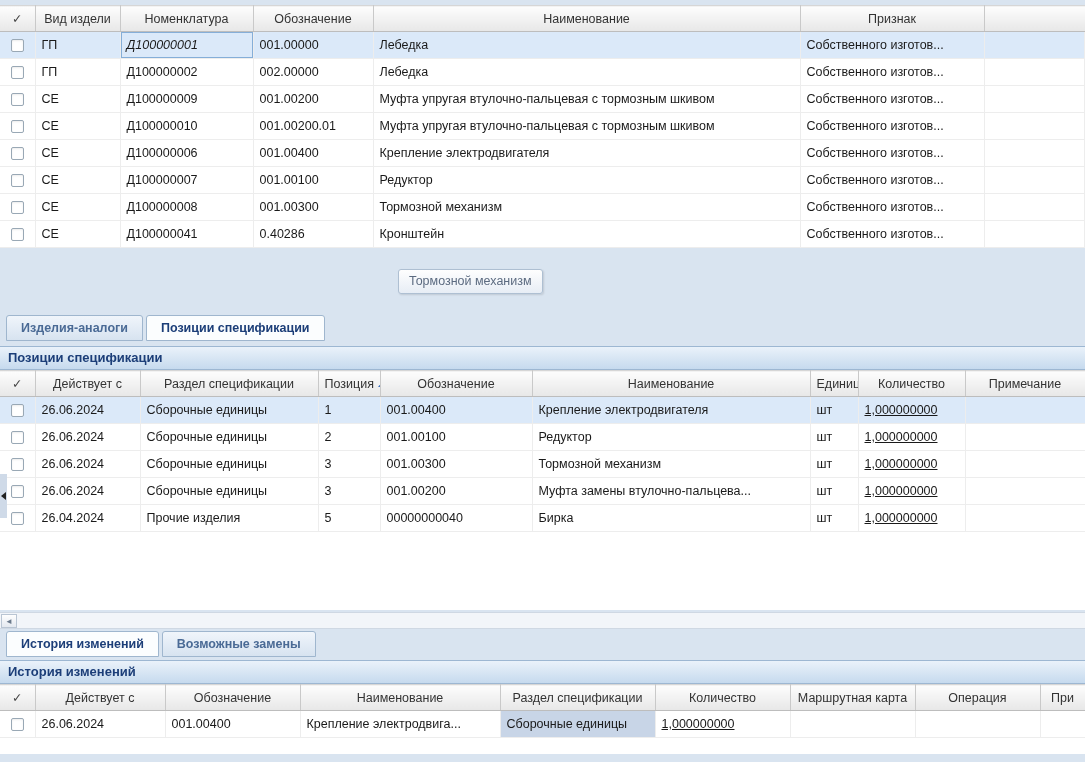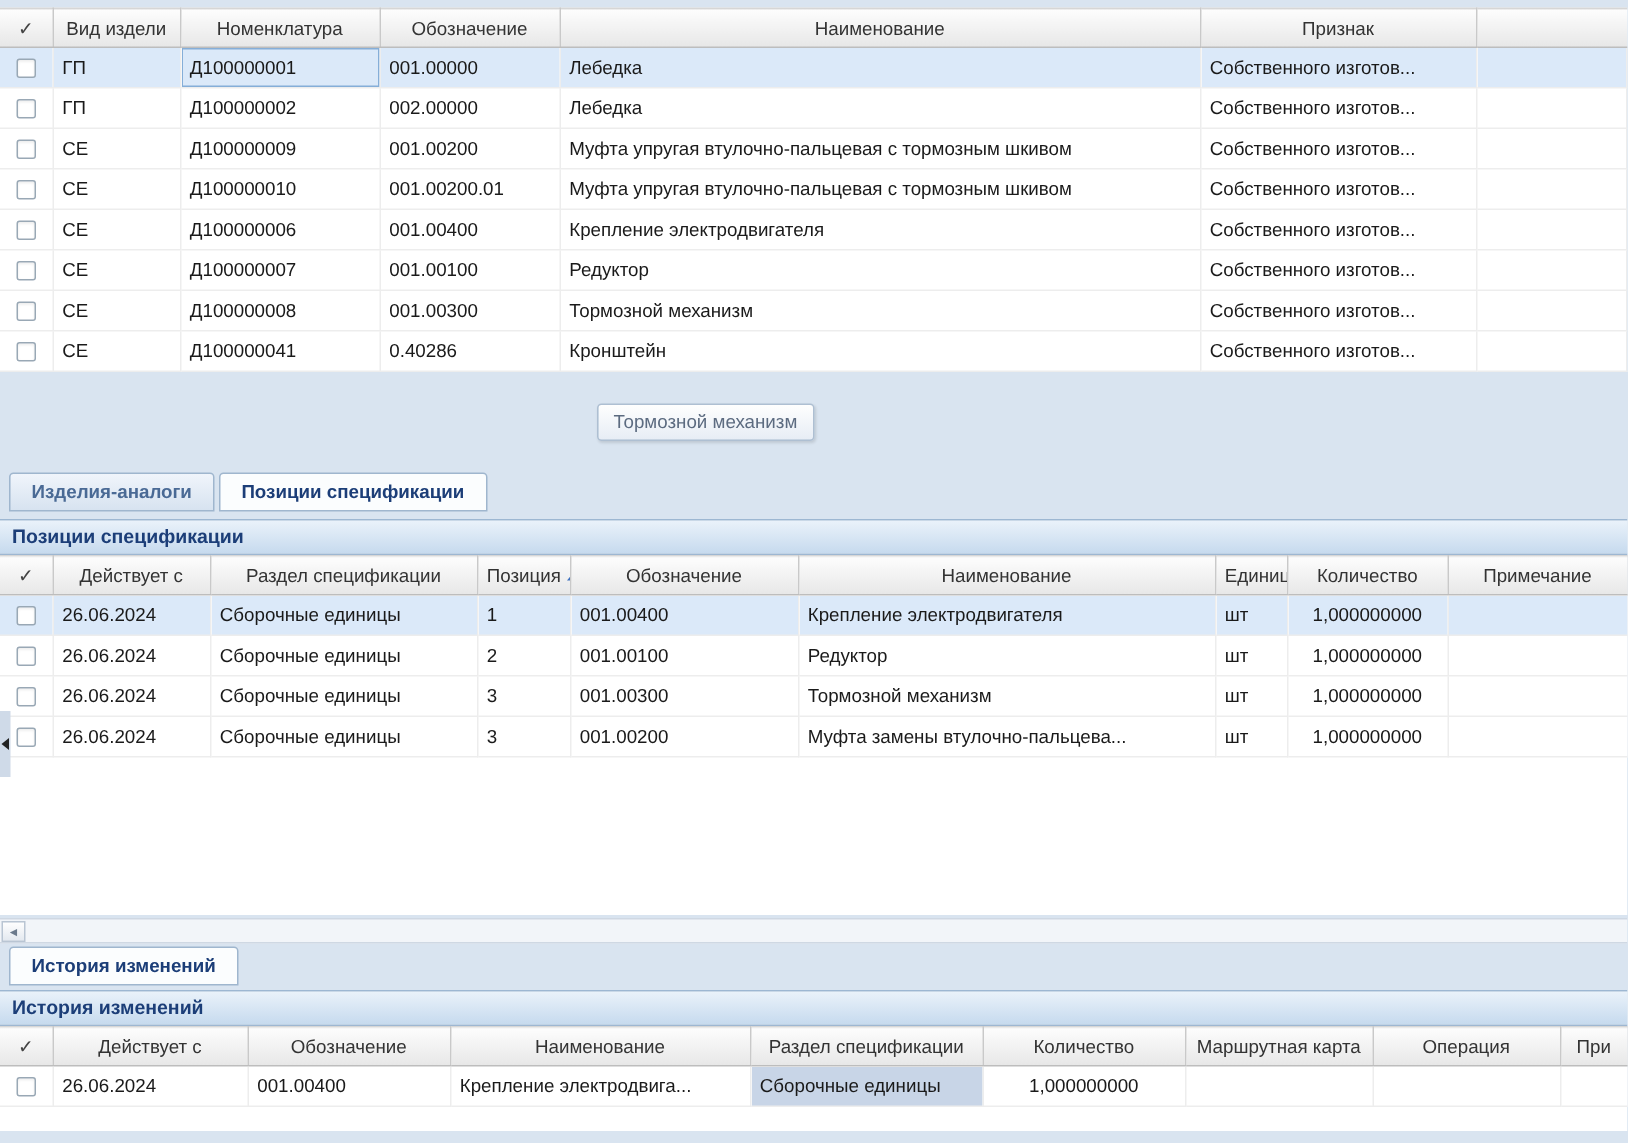"Д100000001" td.cursor-active { font-style: none -> italic }
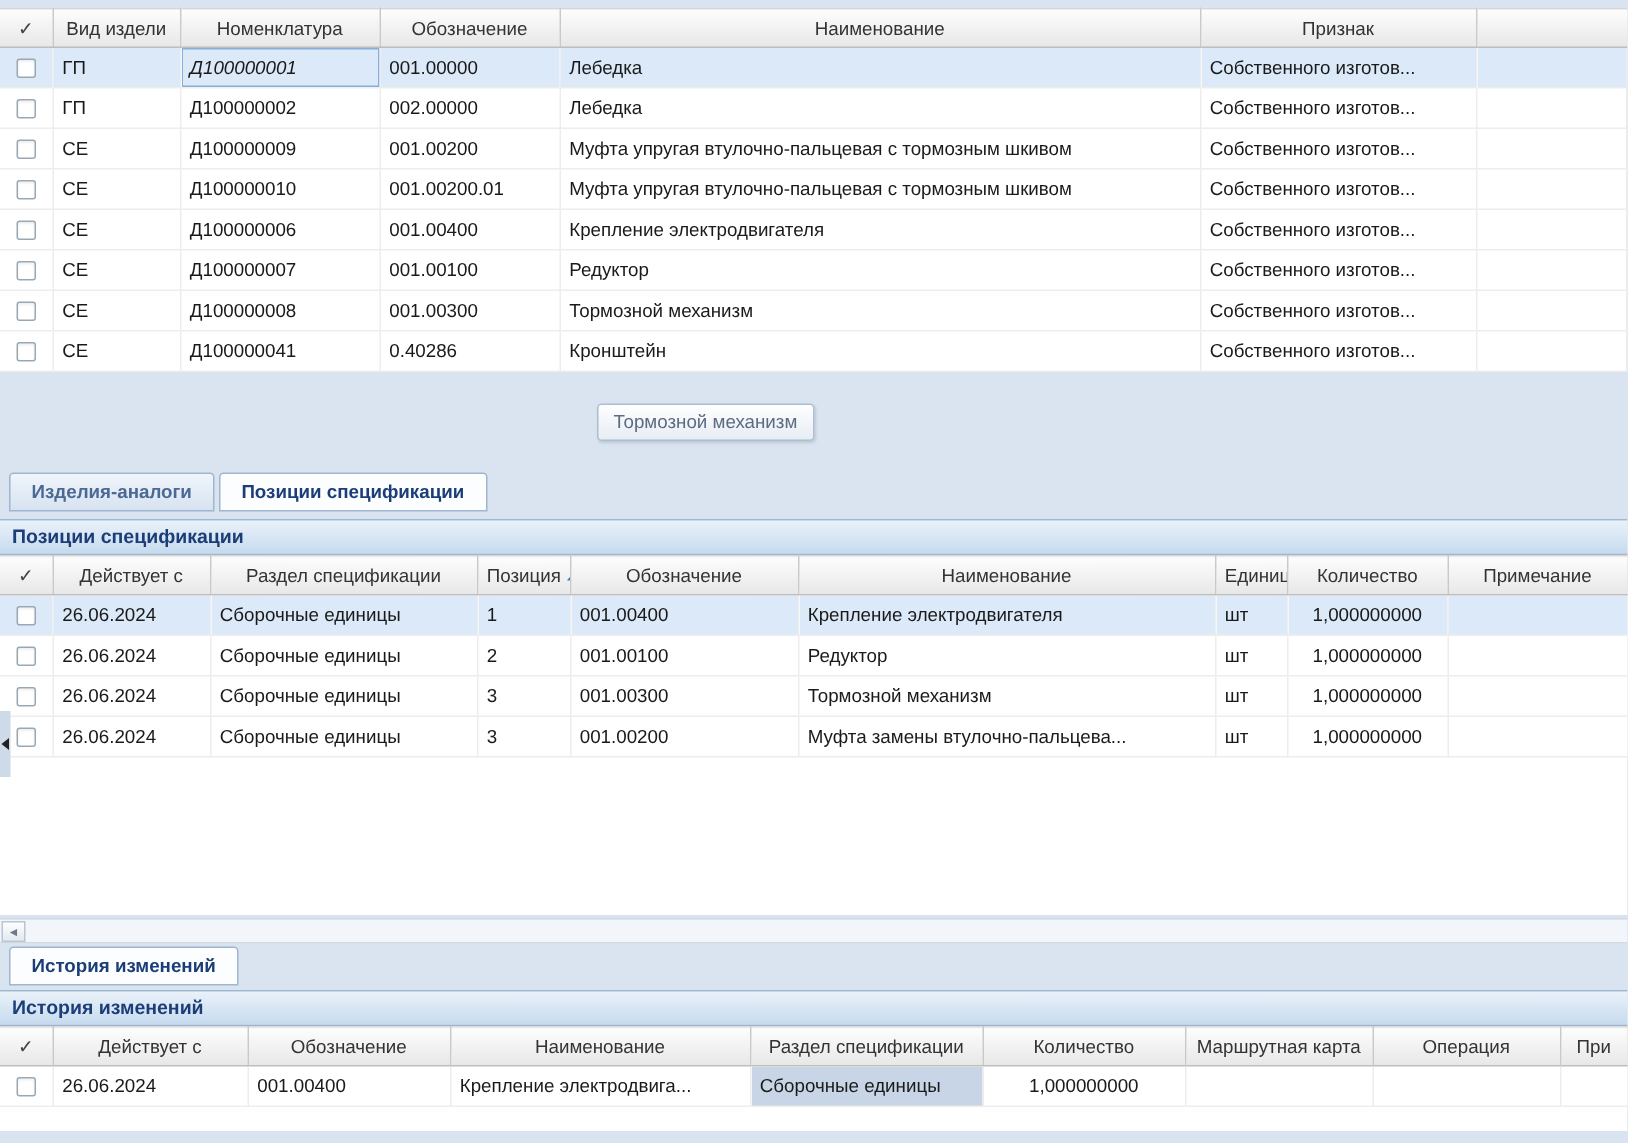"1,000000000" td.num { text-align: center -> left; text-decoration: none -> underline }
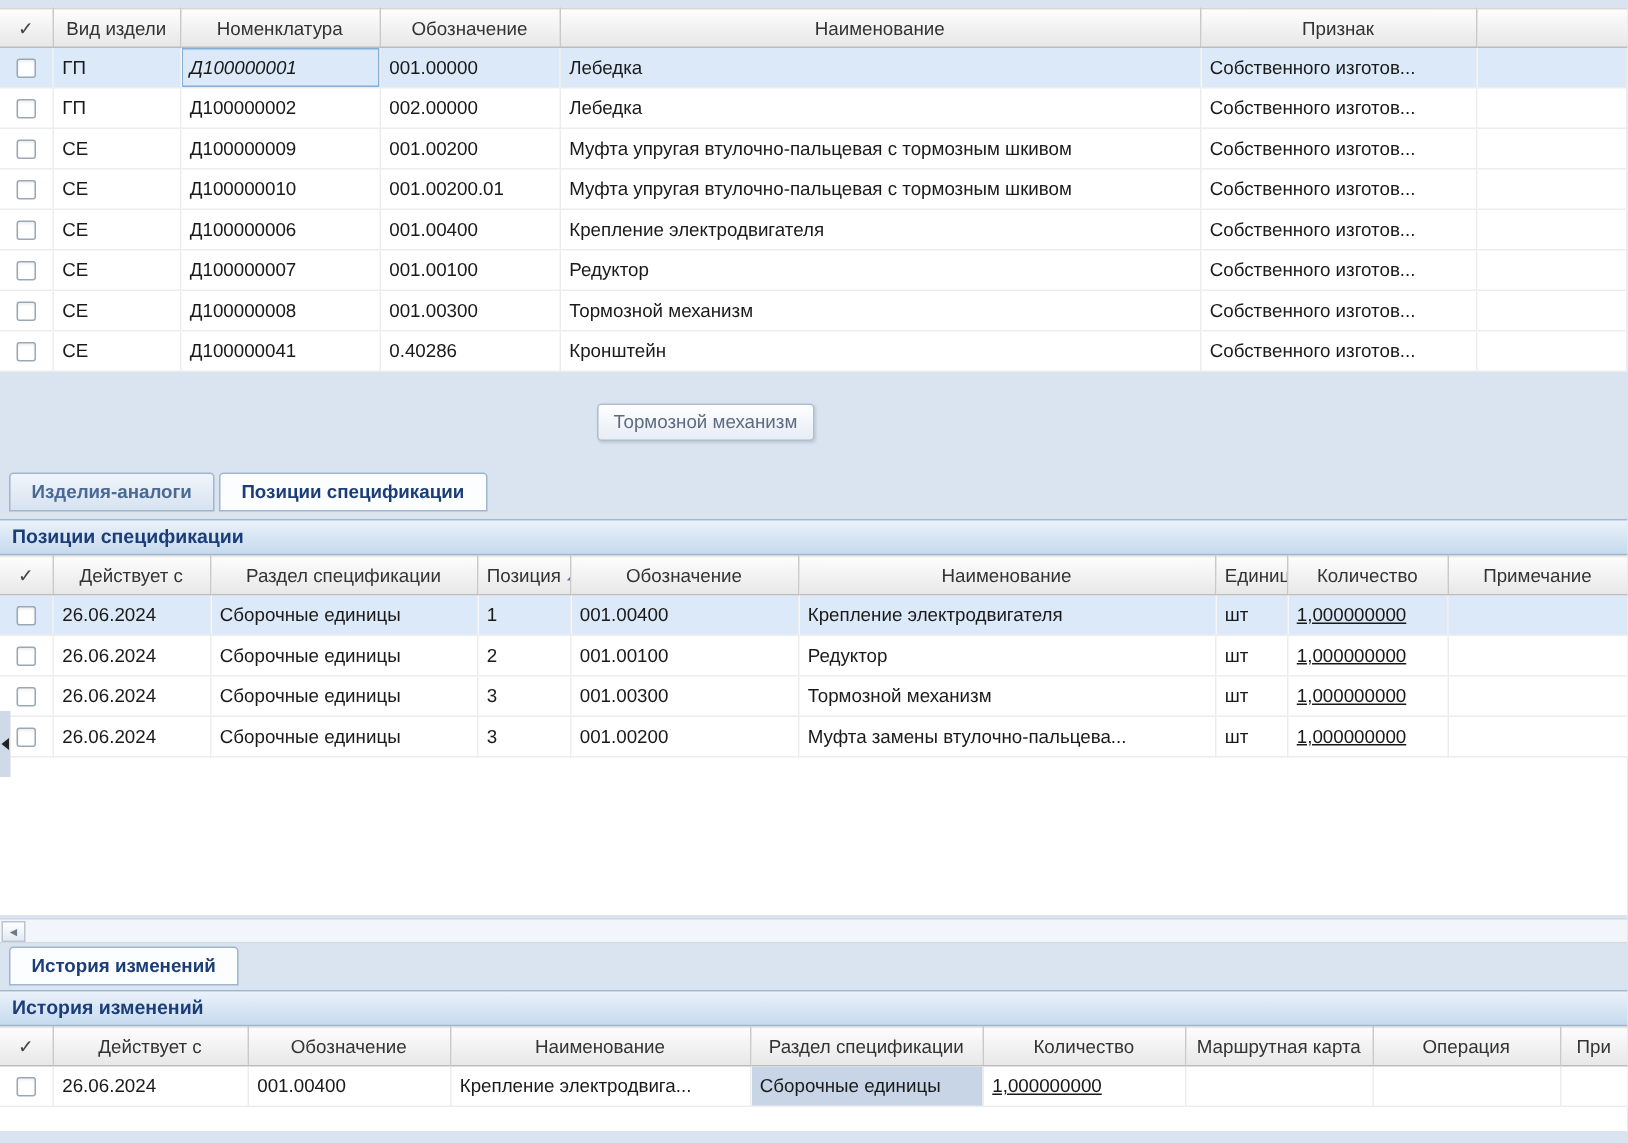"26.04.2024" tr { html: none -> <tr> <td><span></span></td> <td>26.04.2024</td> <td>Прочие изделия</td> <td>5</td> <td>00000000040</td> <td>Бирка</td> <td>шт</td> <td>1,000000000</td> <td></td> </tr> }
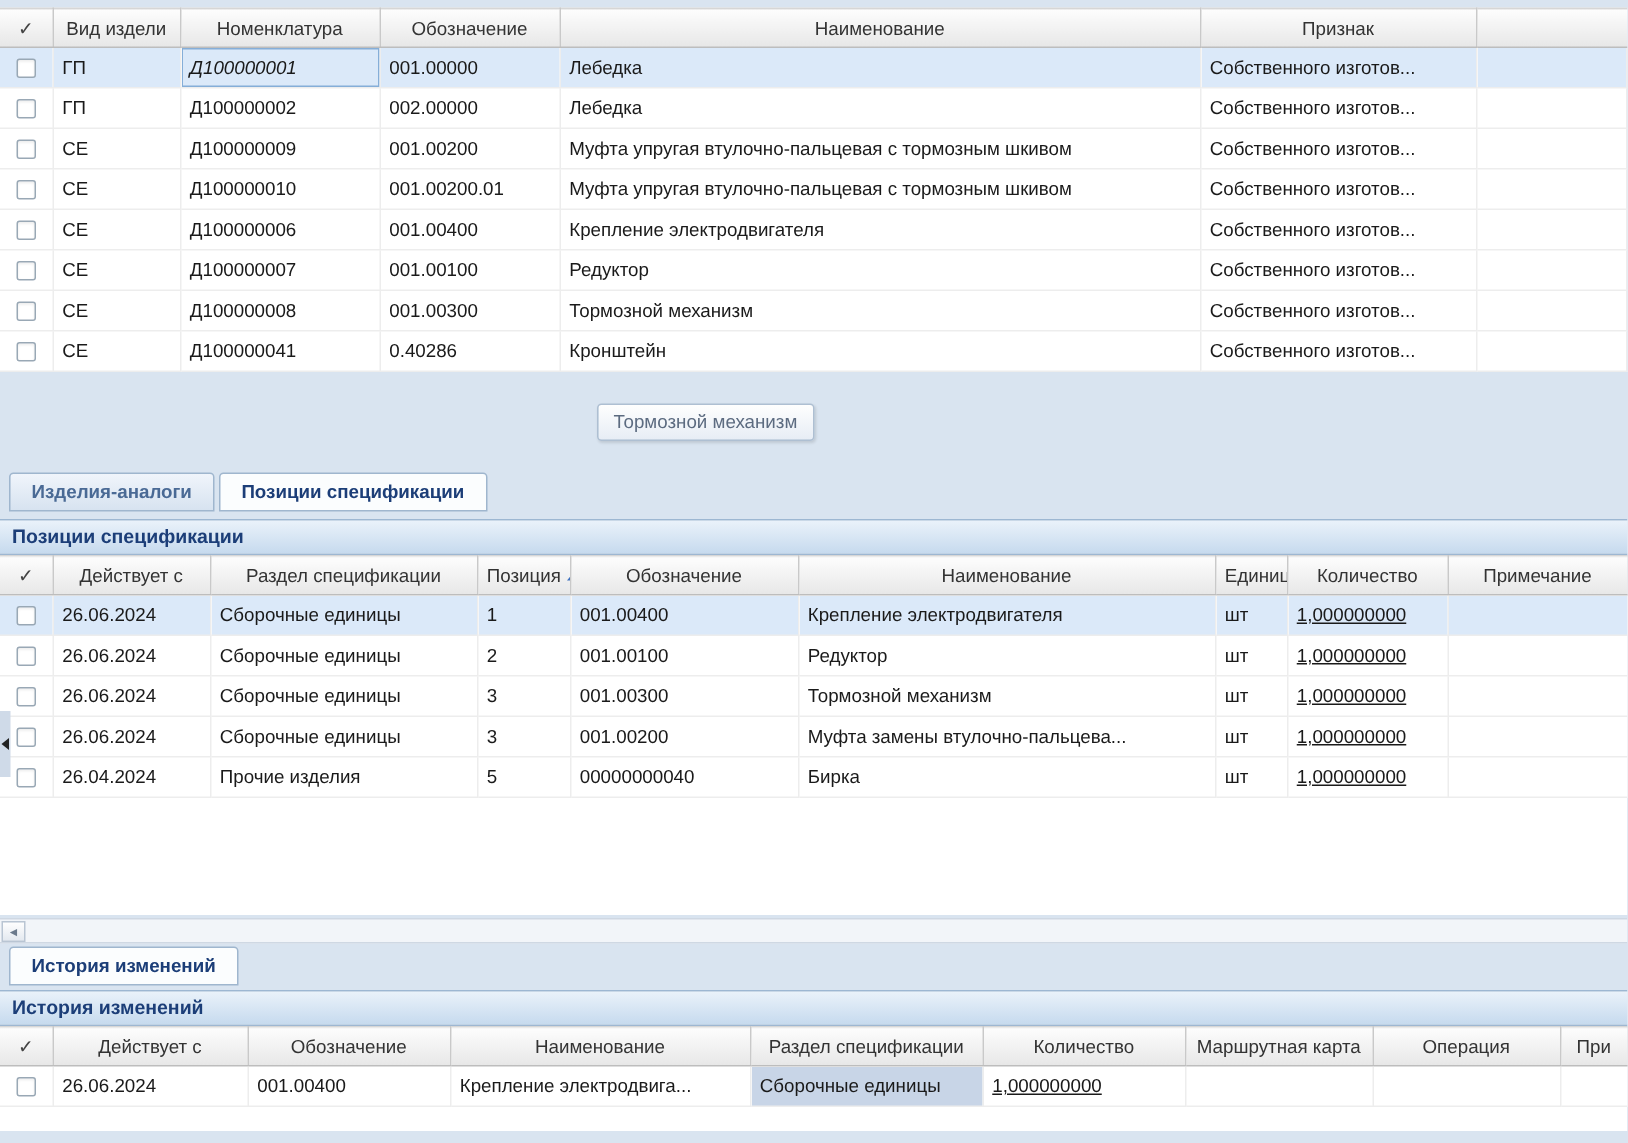"Возможные замены" div.tab { html: none -> <div>Возможные замены</div> }
